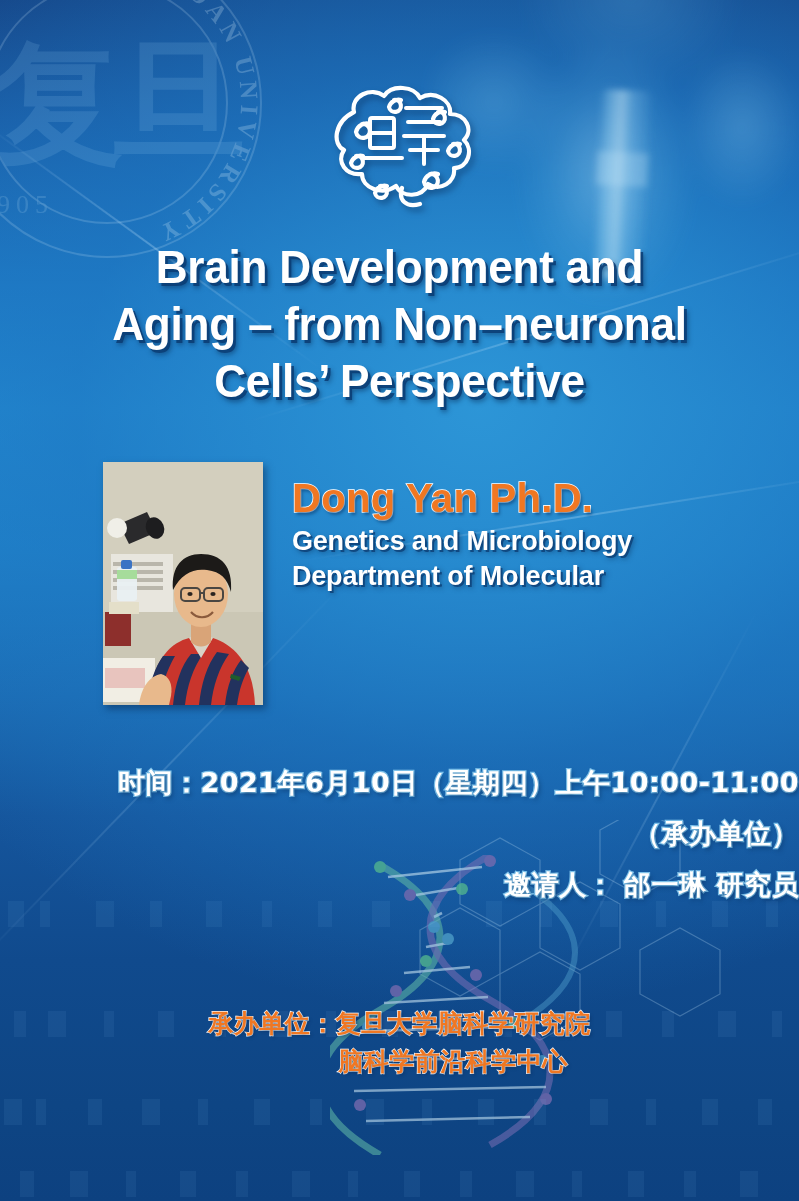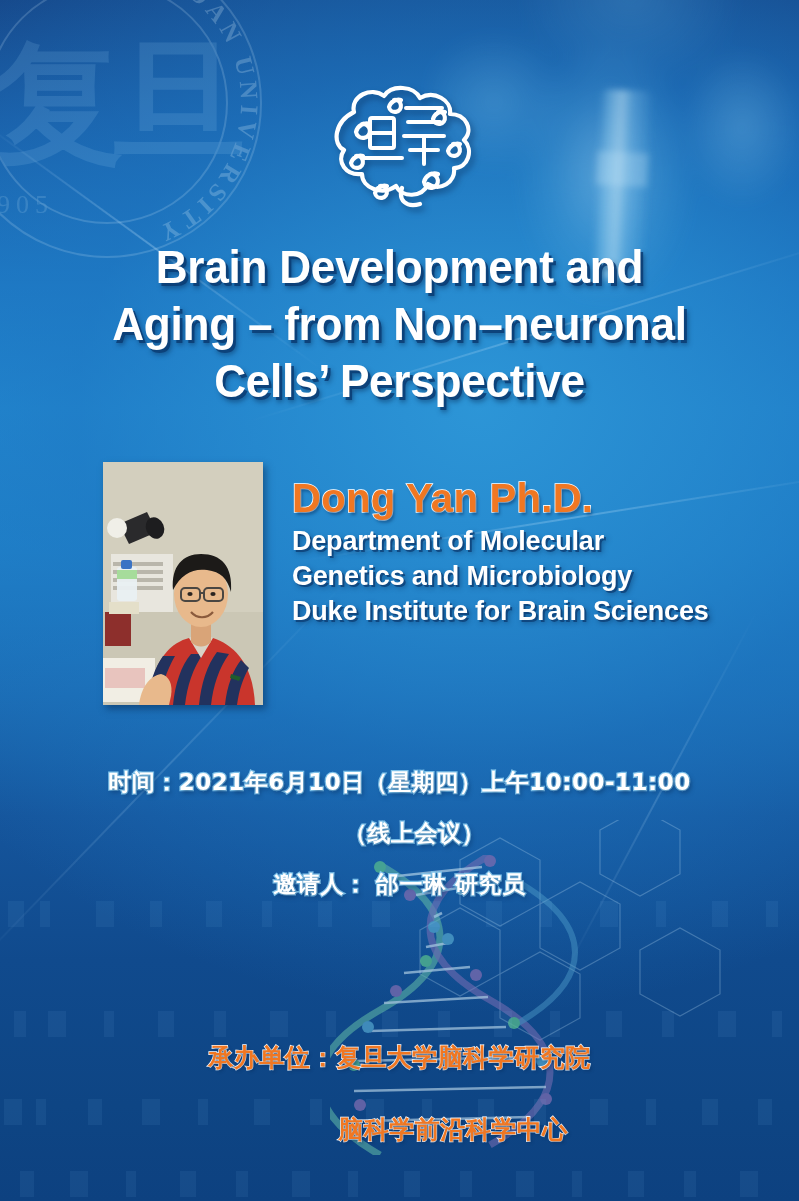"Department of Molecular" div { order: before "Genetics and Microbiology" -> after "Genetics and Microbiology" }
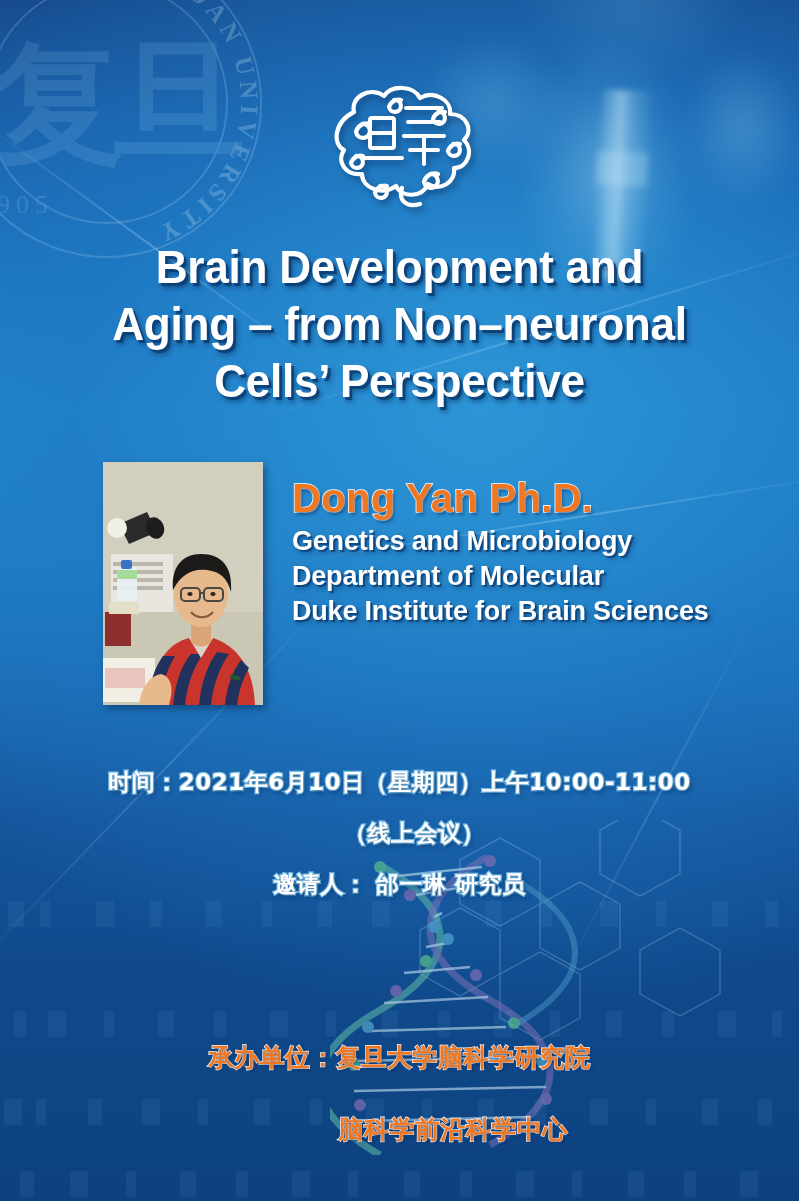"Duke Institute for Brain Sciences" div { html: <div>Duke Institute for Brain Sciences</div> -> none }
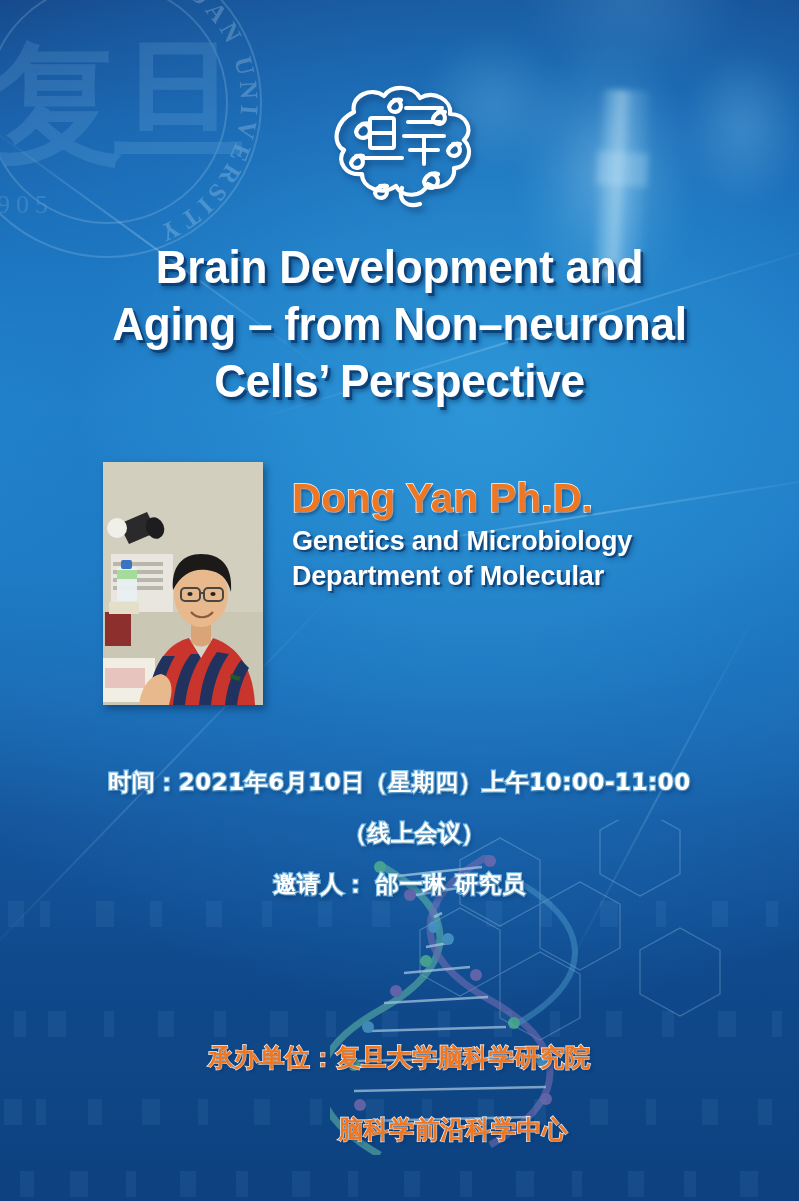"时间：2021年6月10日（星期四）上午10:00-11:00" .details { font-size: 23px -> 27px; text-align: center -> right }
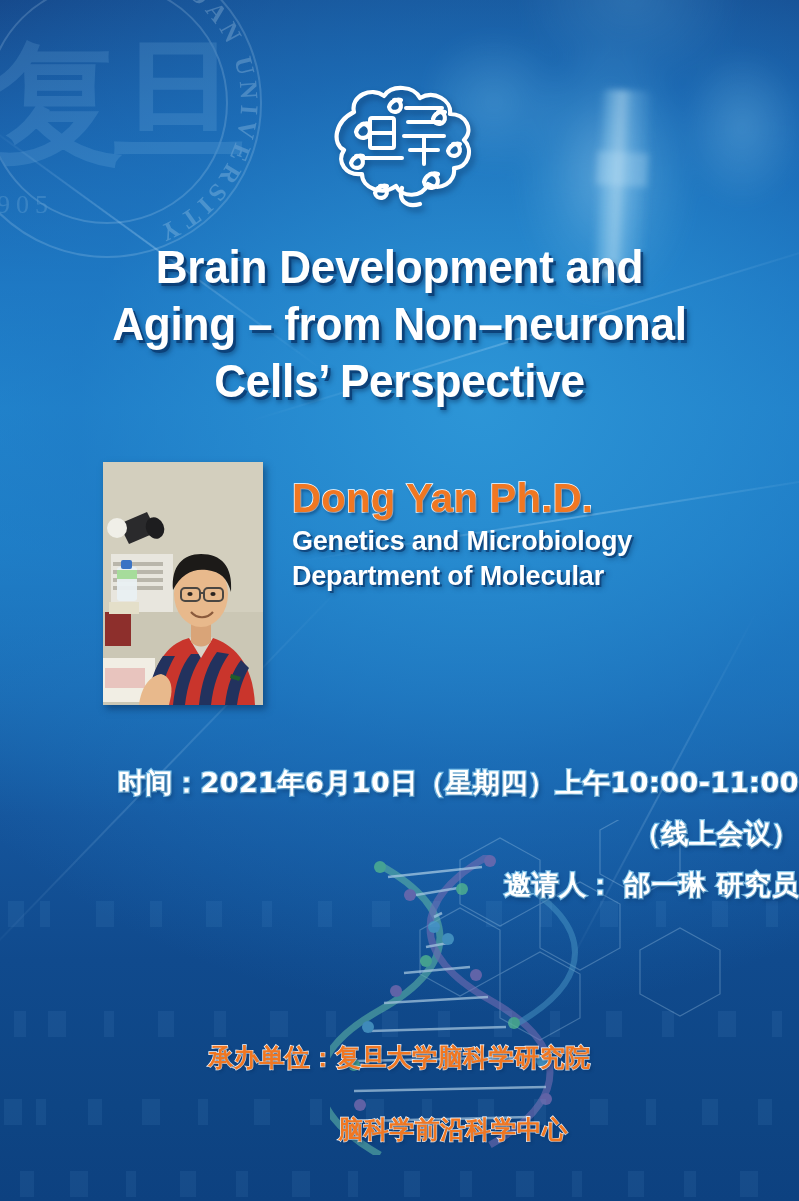"（线上会议）" span.line { text: 线上会议 -> 承办单位 }
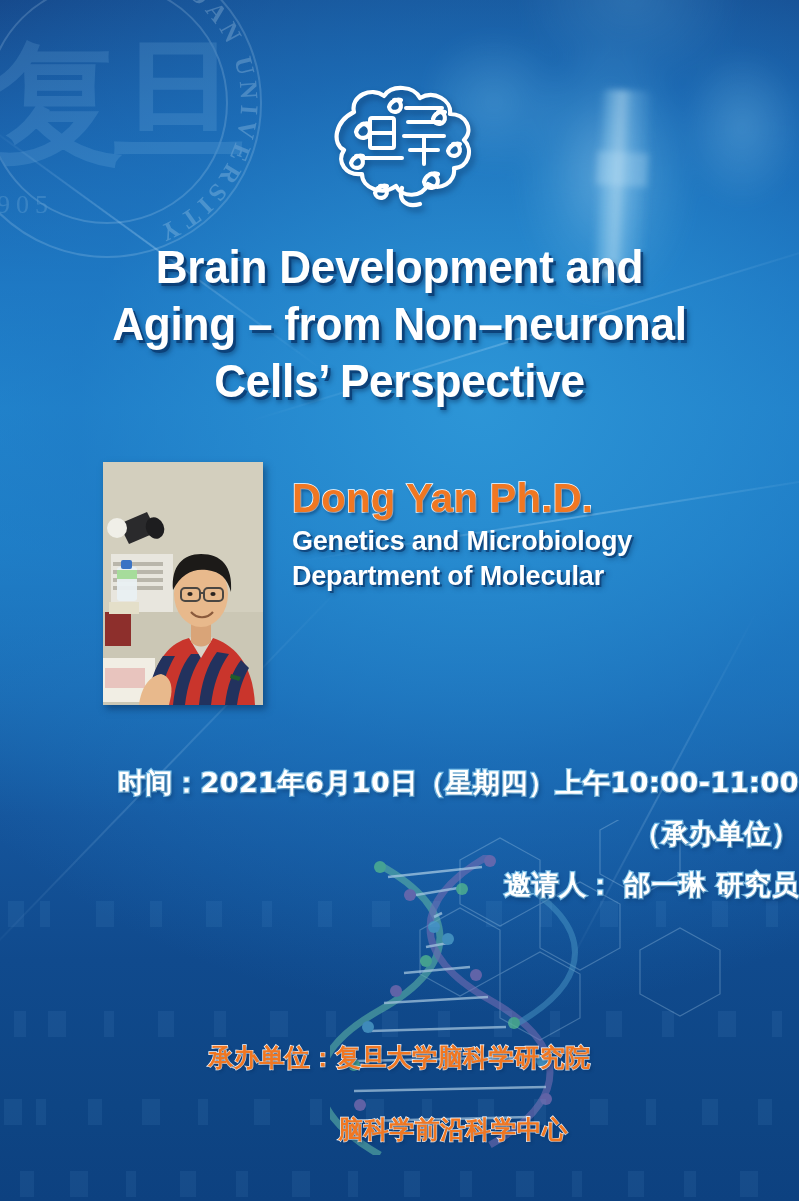"承办单位：复旦大学脑科学研究院" .org-line { margin-top: 34px -> none }
